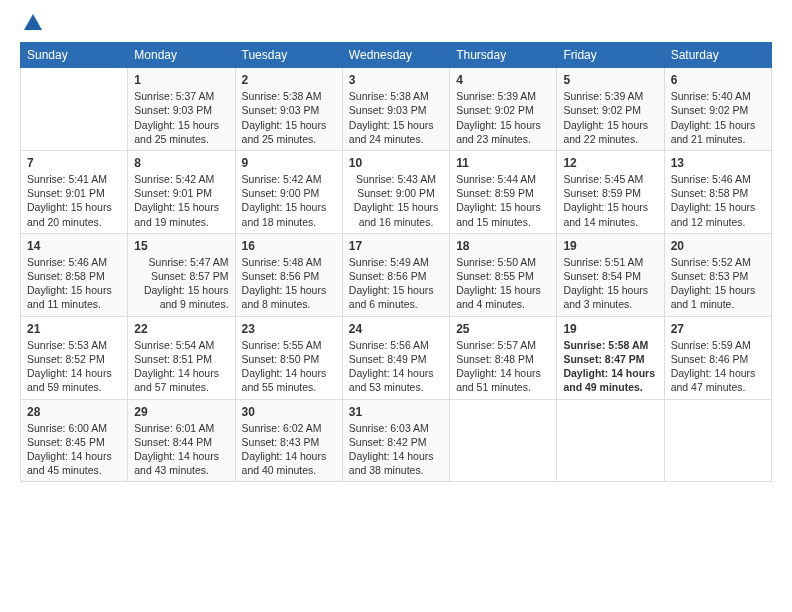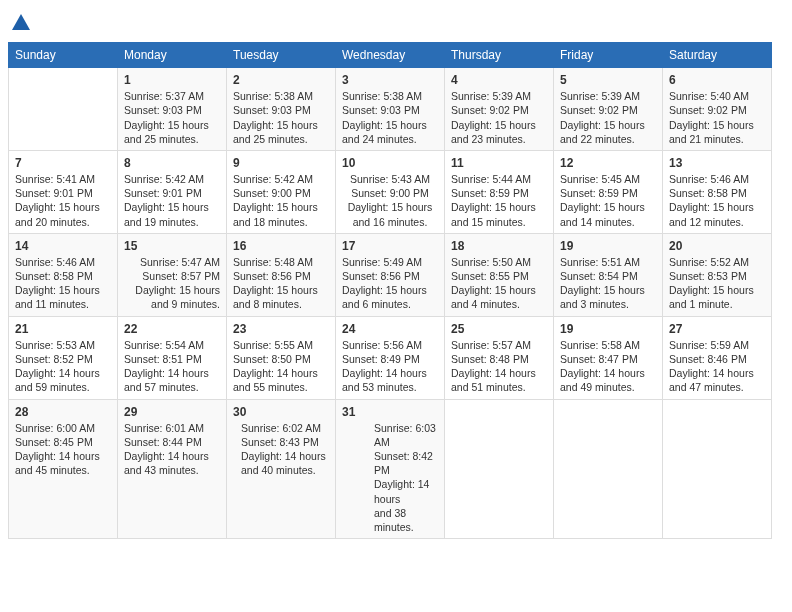"Sunday" .page { padding: 16px 20px 10px 8px -> 16px 20px 10px 20px }
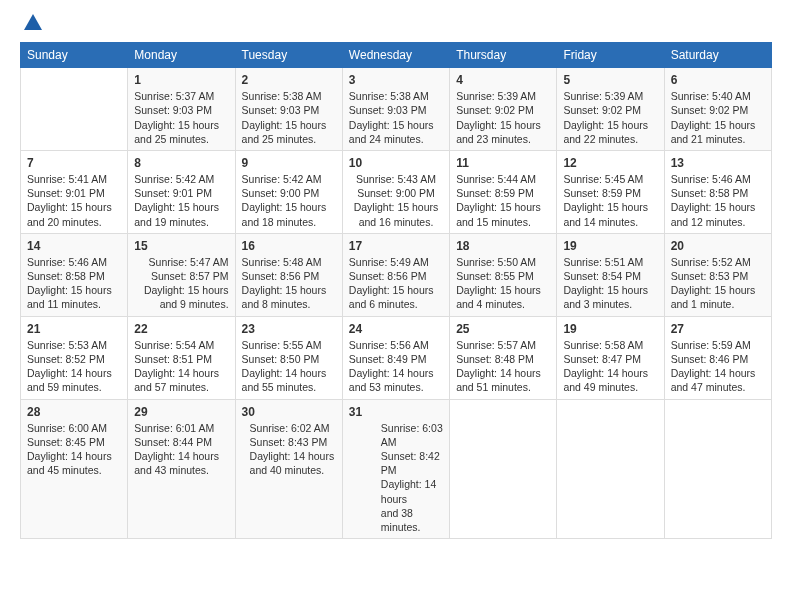"Sunrise: 5:58 AM" div.day-info { font-weight: none -> bold }
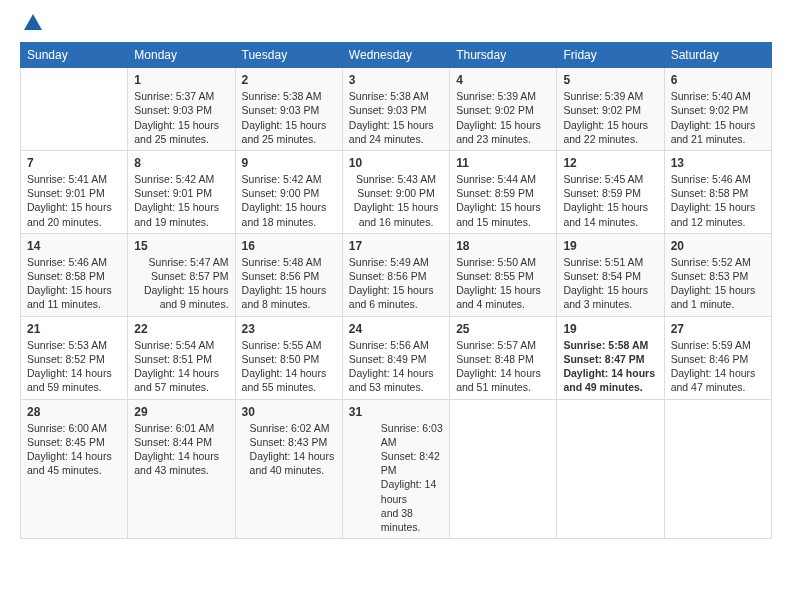"Sunrise: 6:02 AM" div.day-info { margin-left: 8px -> none }
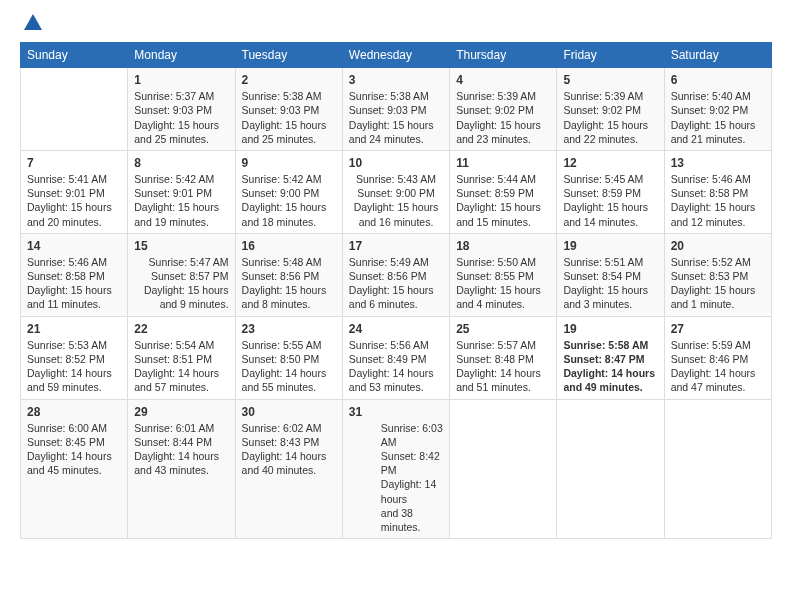"Sunrise: 6:03 AM" div.day-info { margin-left: 32px -> none }
